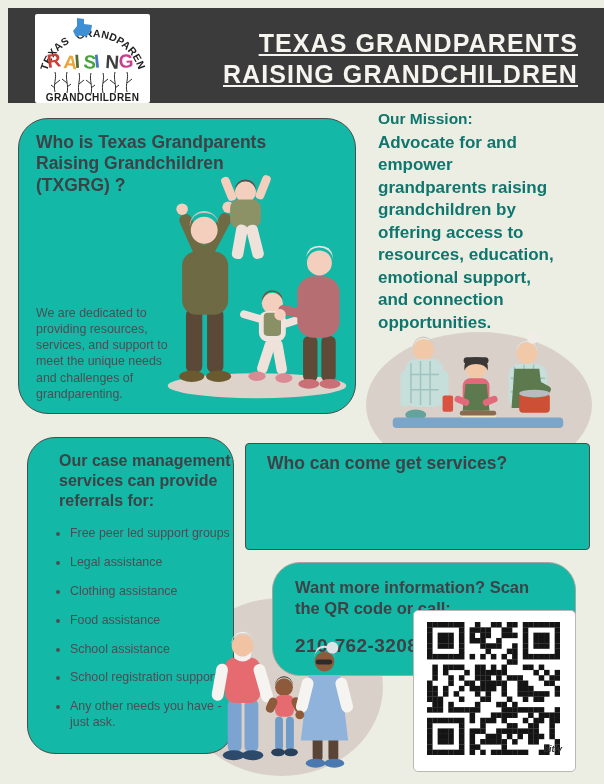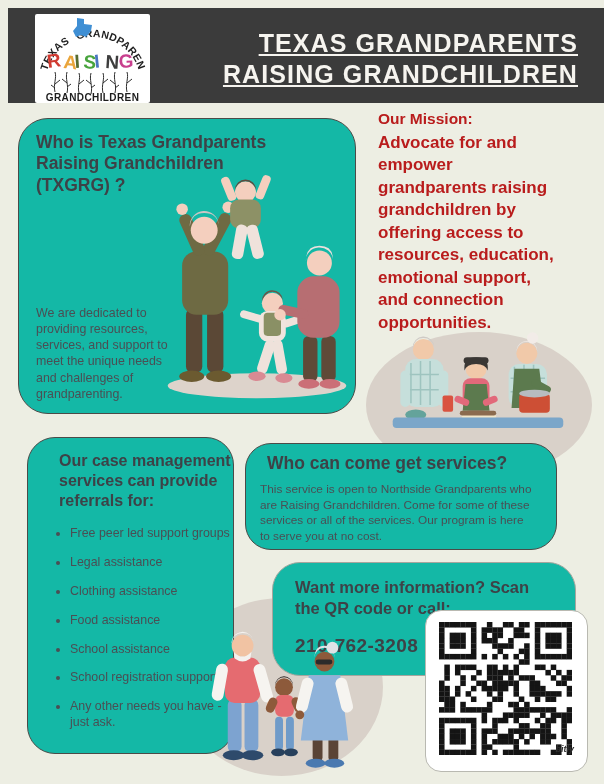"Our Mission:" .mission { color: #b91c1c -> #0f766e }
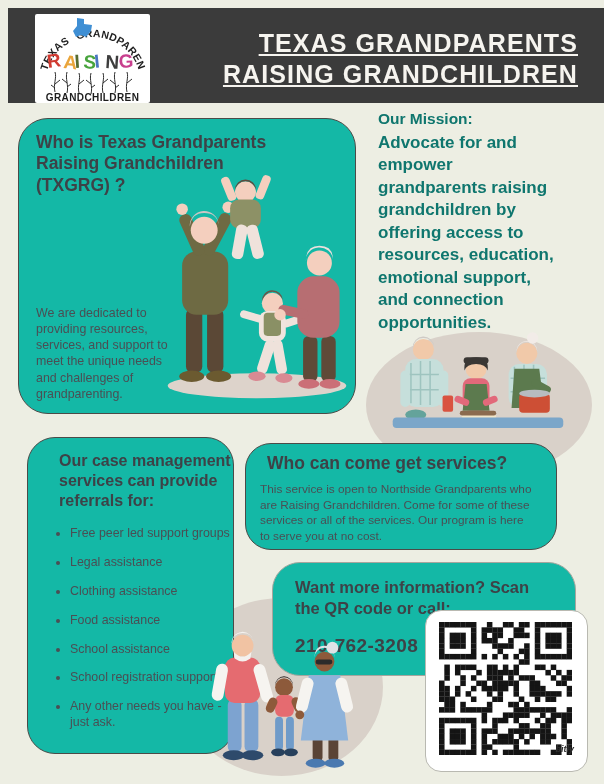"Who can come get services?" .whocan-card { border-radius: 26px -> 4px; padding-left: none -> 33px }
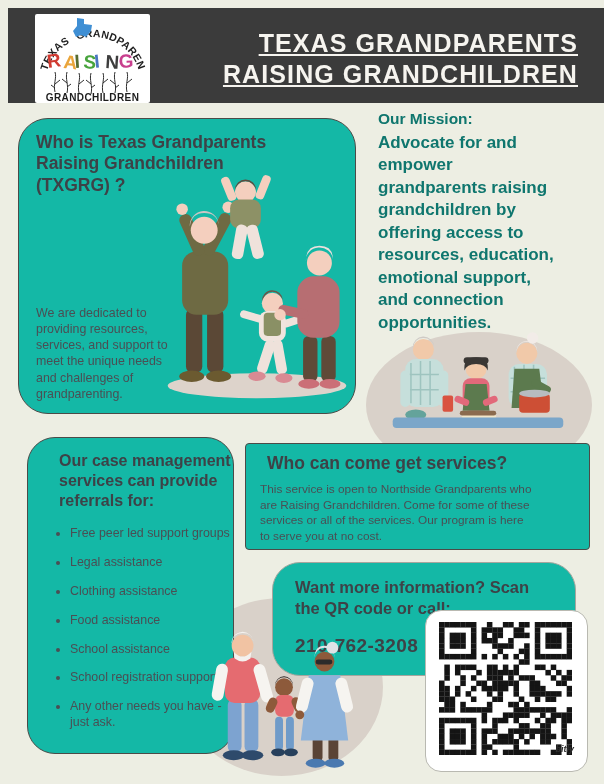"This service is open to" div.whocan-body { html: <div>This service is open to Northside Grandparents who are Raising Grandchildren. Come for some of these services or all of the services. Our program is here to serve you at no cost.</div> -> none }
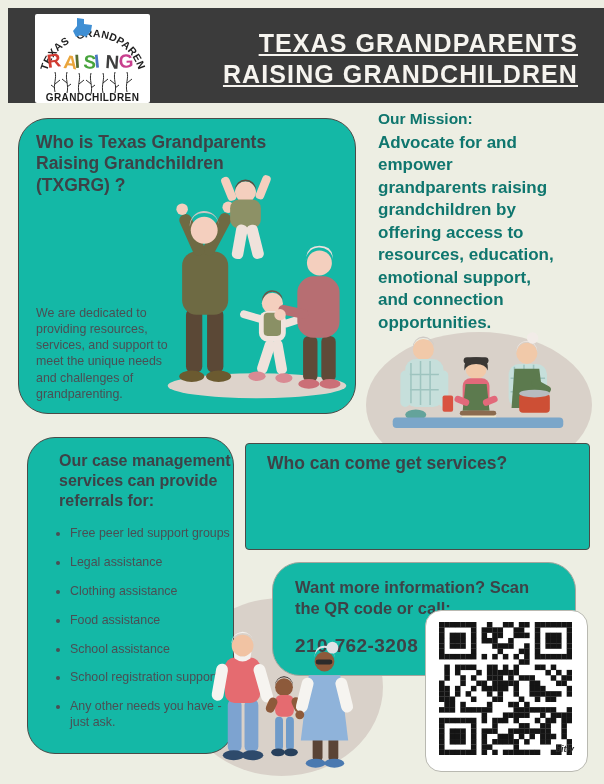"bitly" .qr-panel { border-radius: 16px -> 5px; margin-left: 12px -> none }
